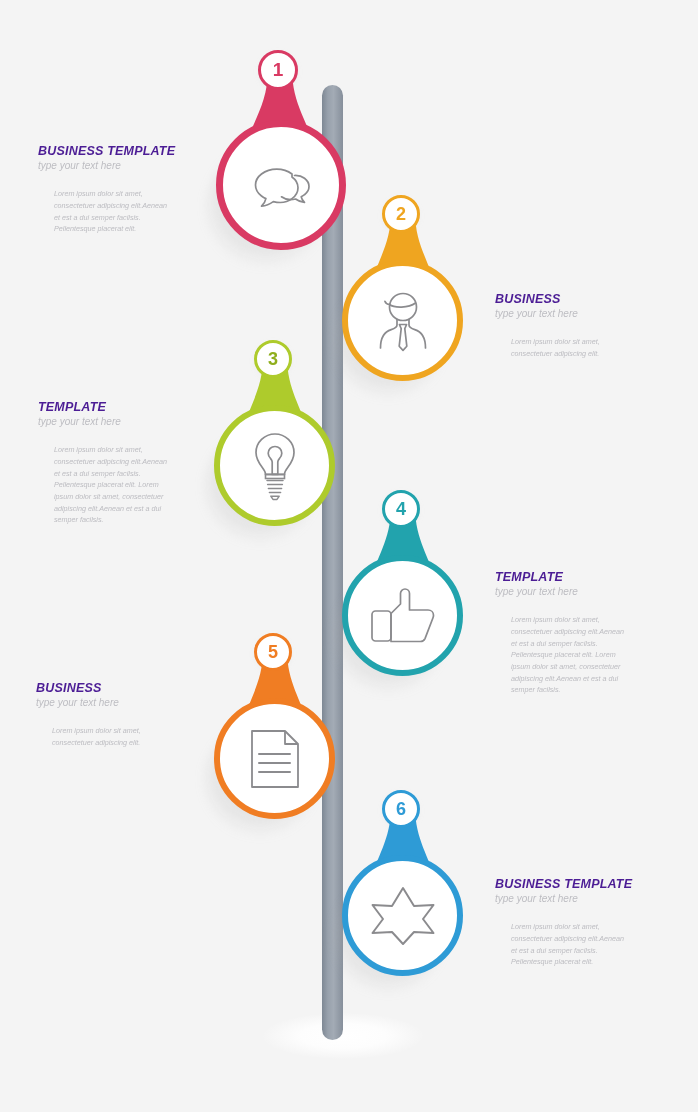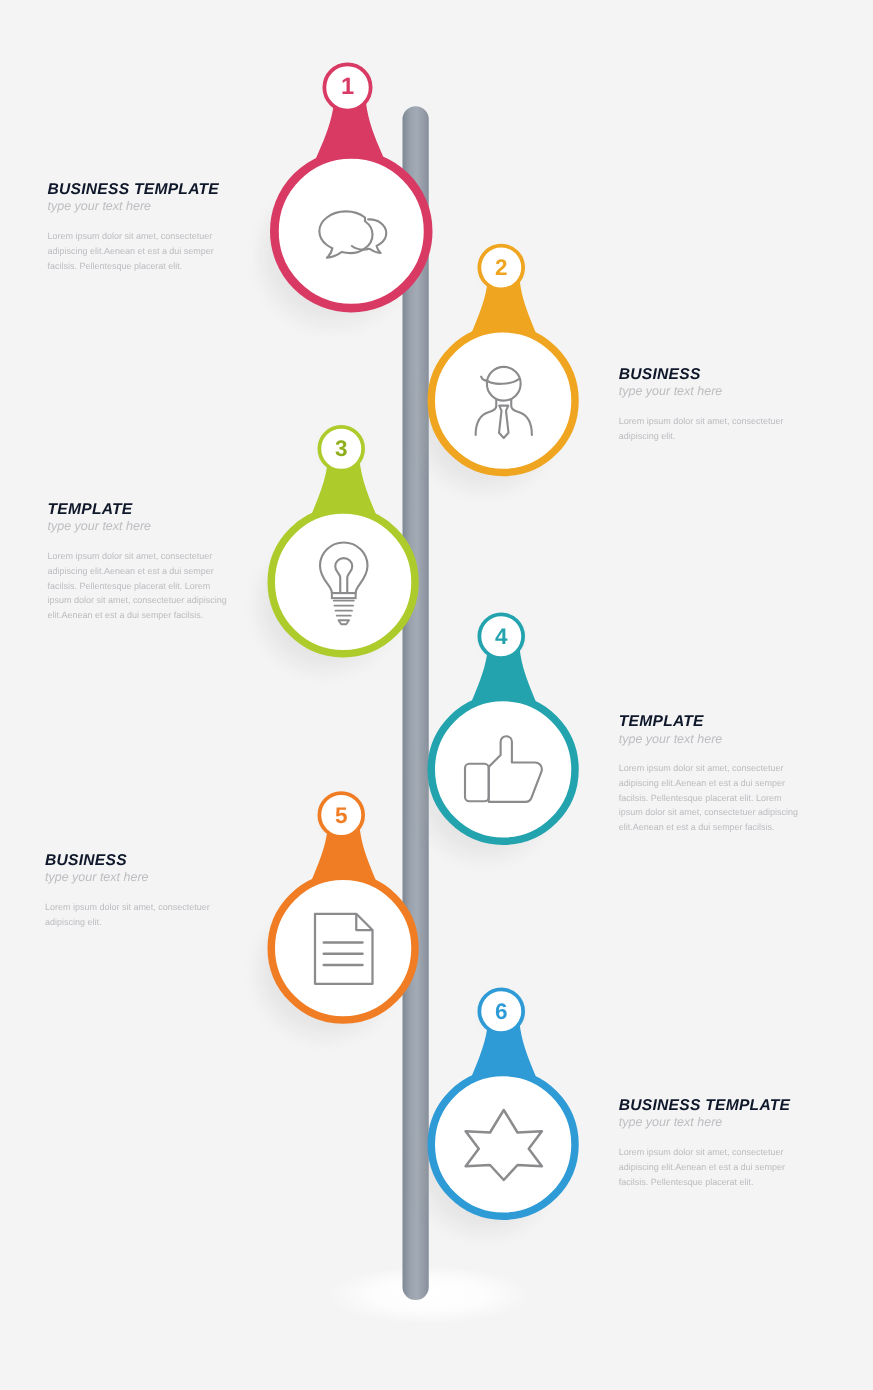"BUSINESS TEMPLATE" .txt .title { color: #0f172a -> #4c1d95 }
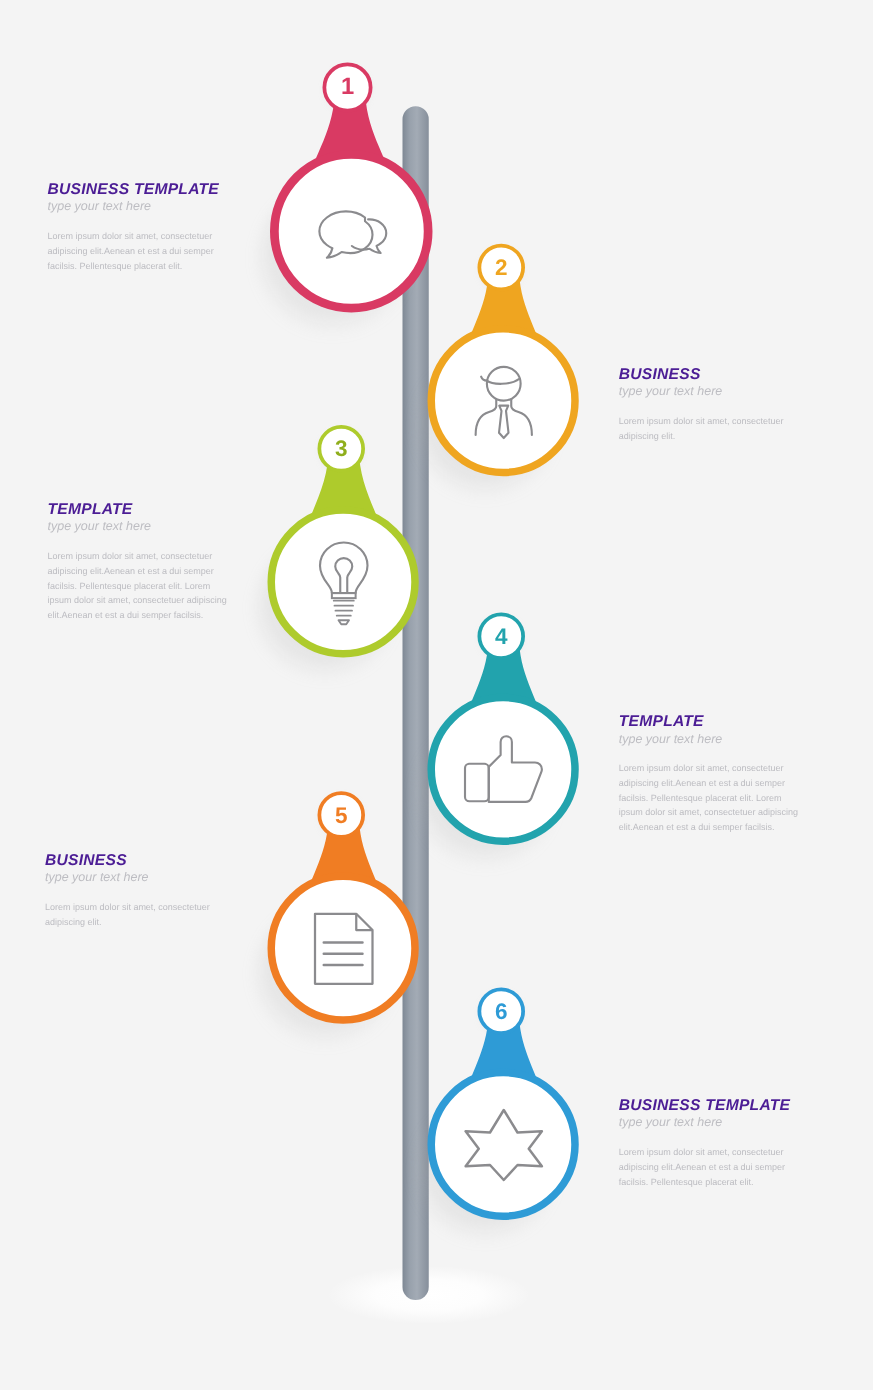"Lorem ipsum dolor sit amet," .txt .body { font-style: none -> italic; margin: 0 -> 16px }
